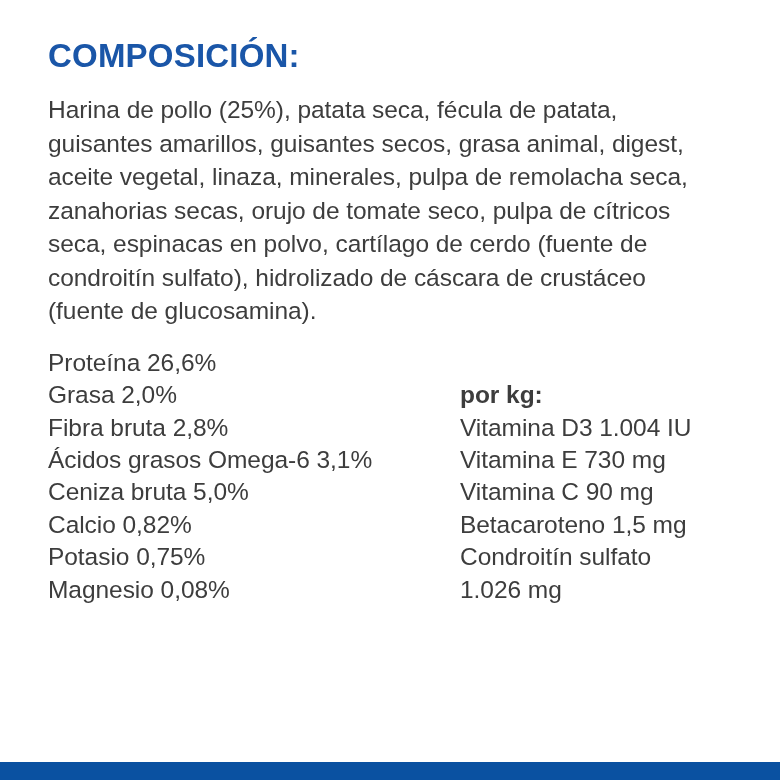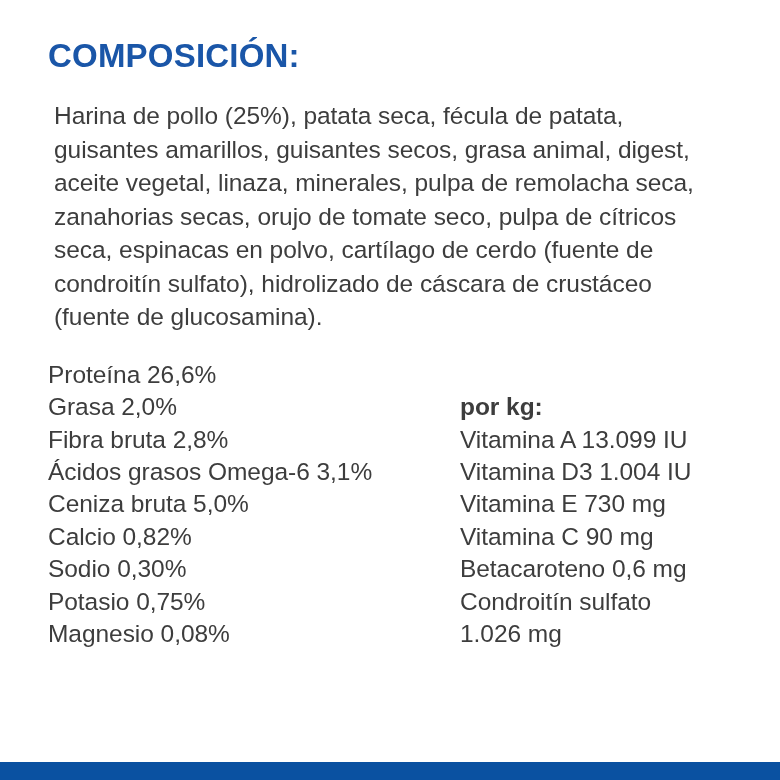"Harina de pollo (25%), patata" .body-text { margin: 6px -> 0 }
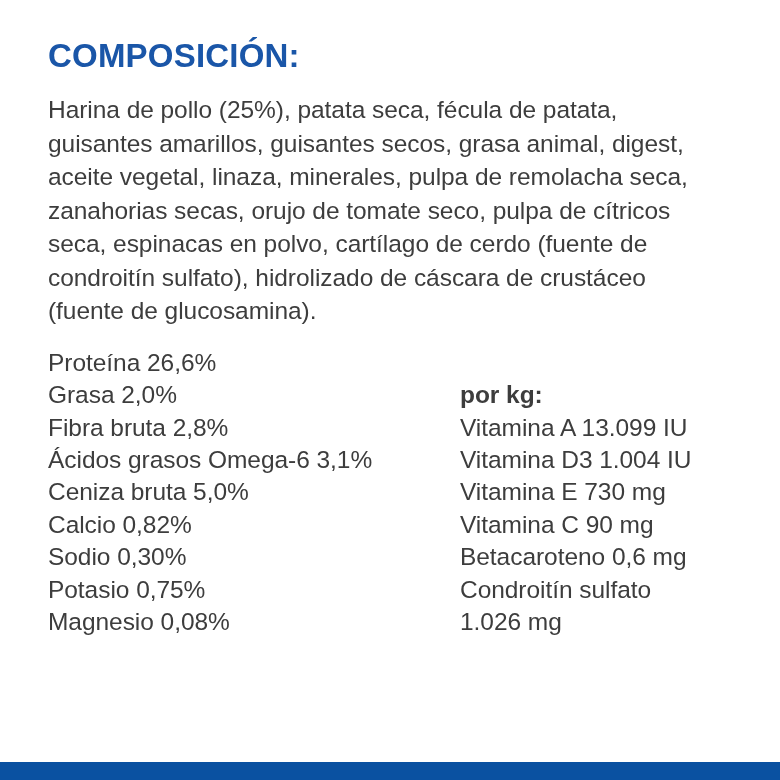"Vitamina A 13.099 IU" div.row { html: <div>Vitamina A 13.099 IU</div> -> none }
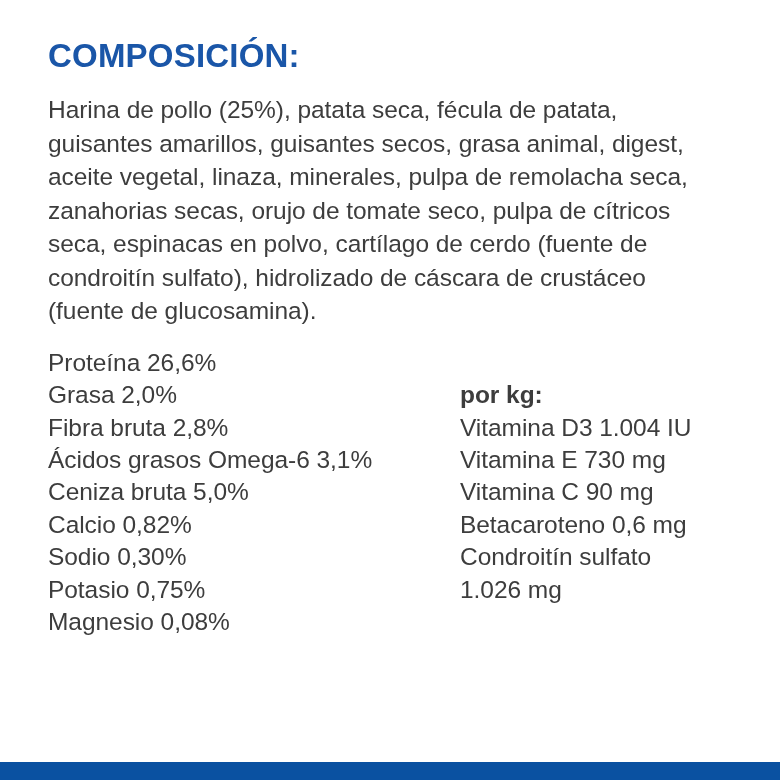"Betacaroteno 0,6 mg" div.row { text: 0,6 -> 1,5 }
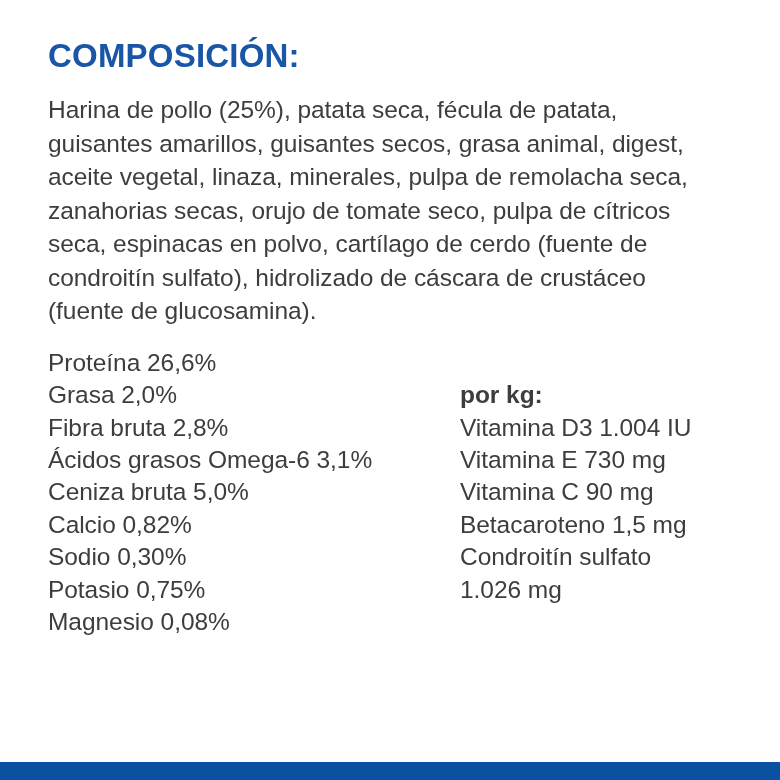"Sodio 0,30%" div.row { html: <div>Sodio 0,30%</div> -> none }
